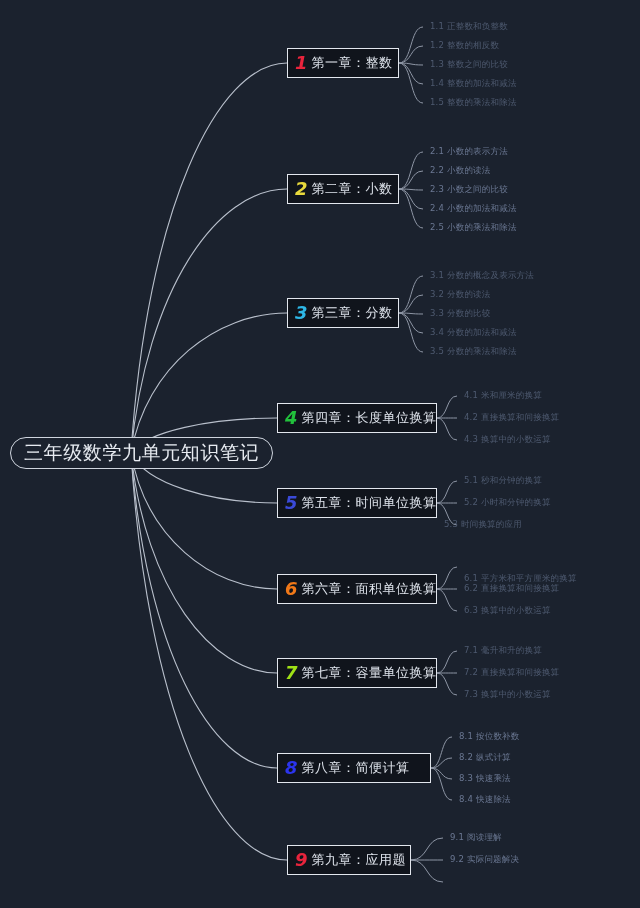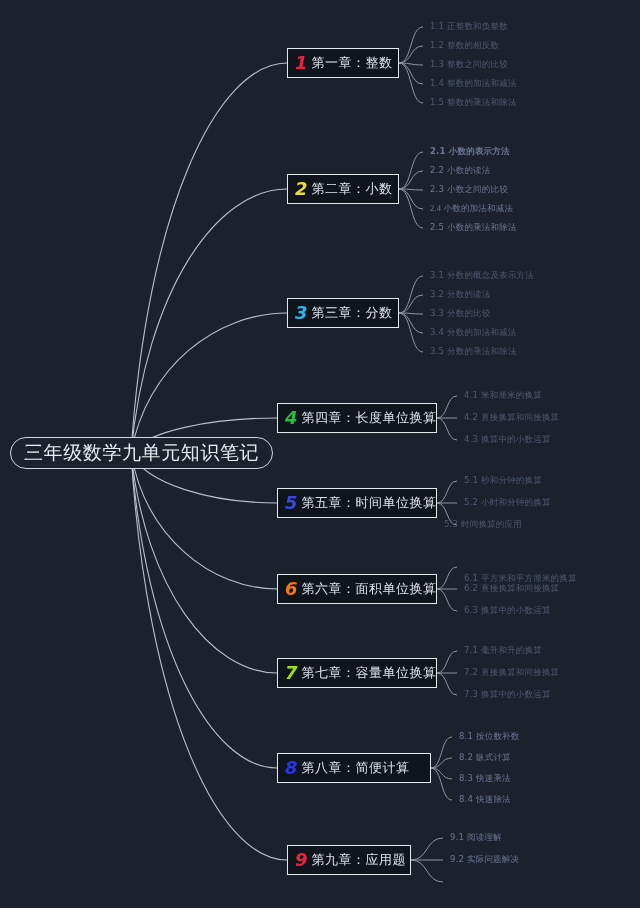"2.1 小数的表示方法" div.leaf { font-weight: bold -> none }
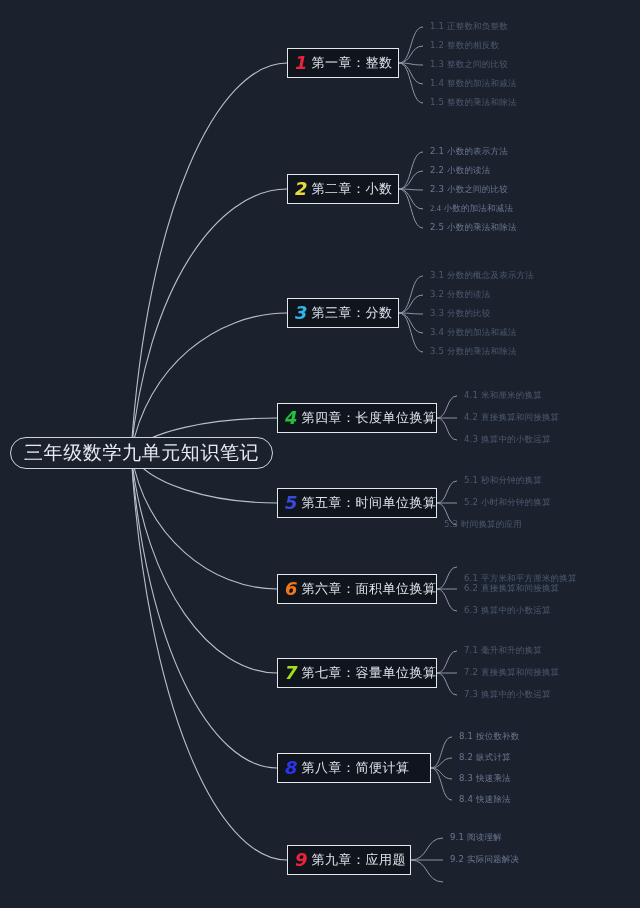"2.4 小数的加法和减法" div.leaf { font-family: Liberation Serif, serif -> none }
